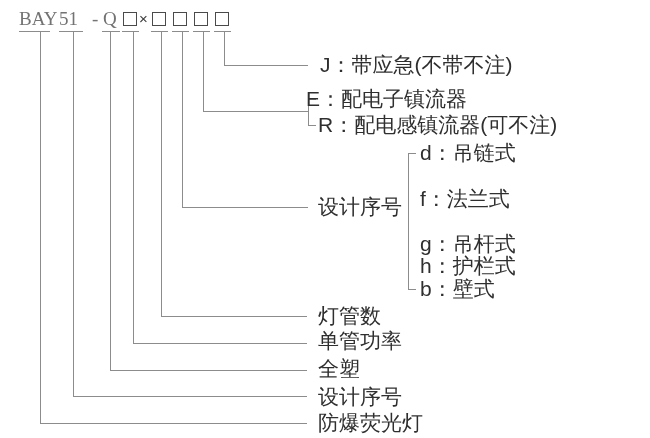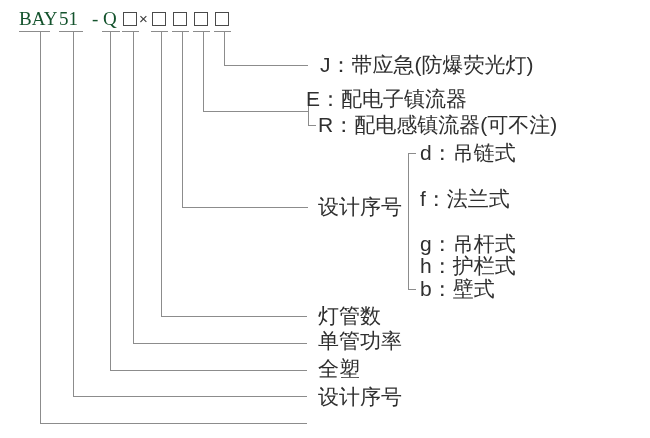"BAY" .code { color: #14532d -> #737373 }
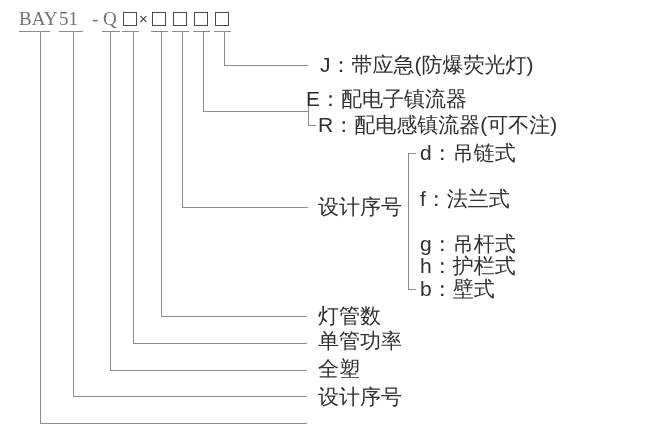"J：带应急(防爆荧光灯)" span.lbl { text: 防爆荧光灯 -> 不带不注 }
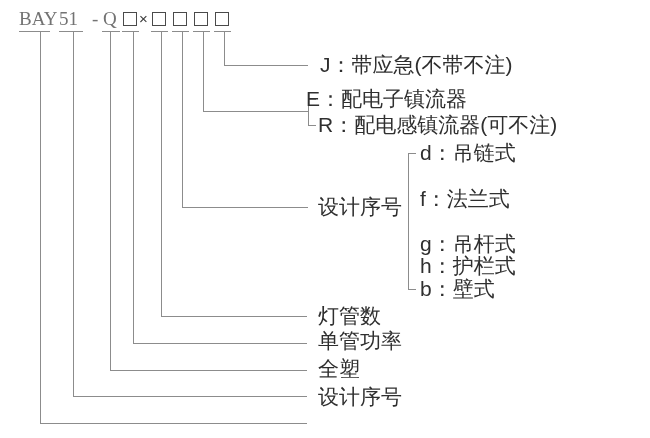"防爆荧光灯" span.lbl { html: none -> <span>防爆荧光灯</span> }
